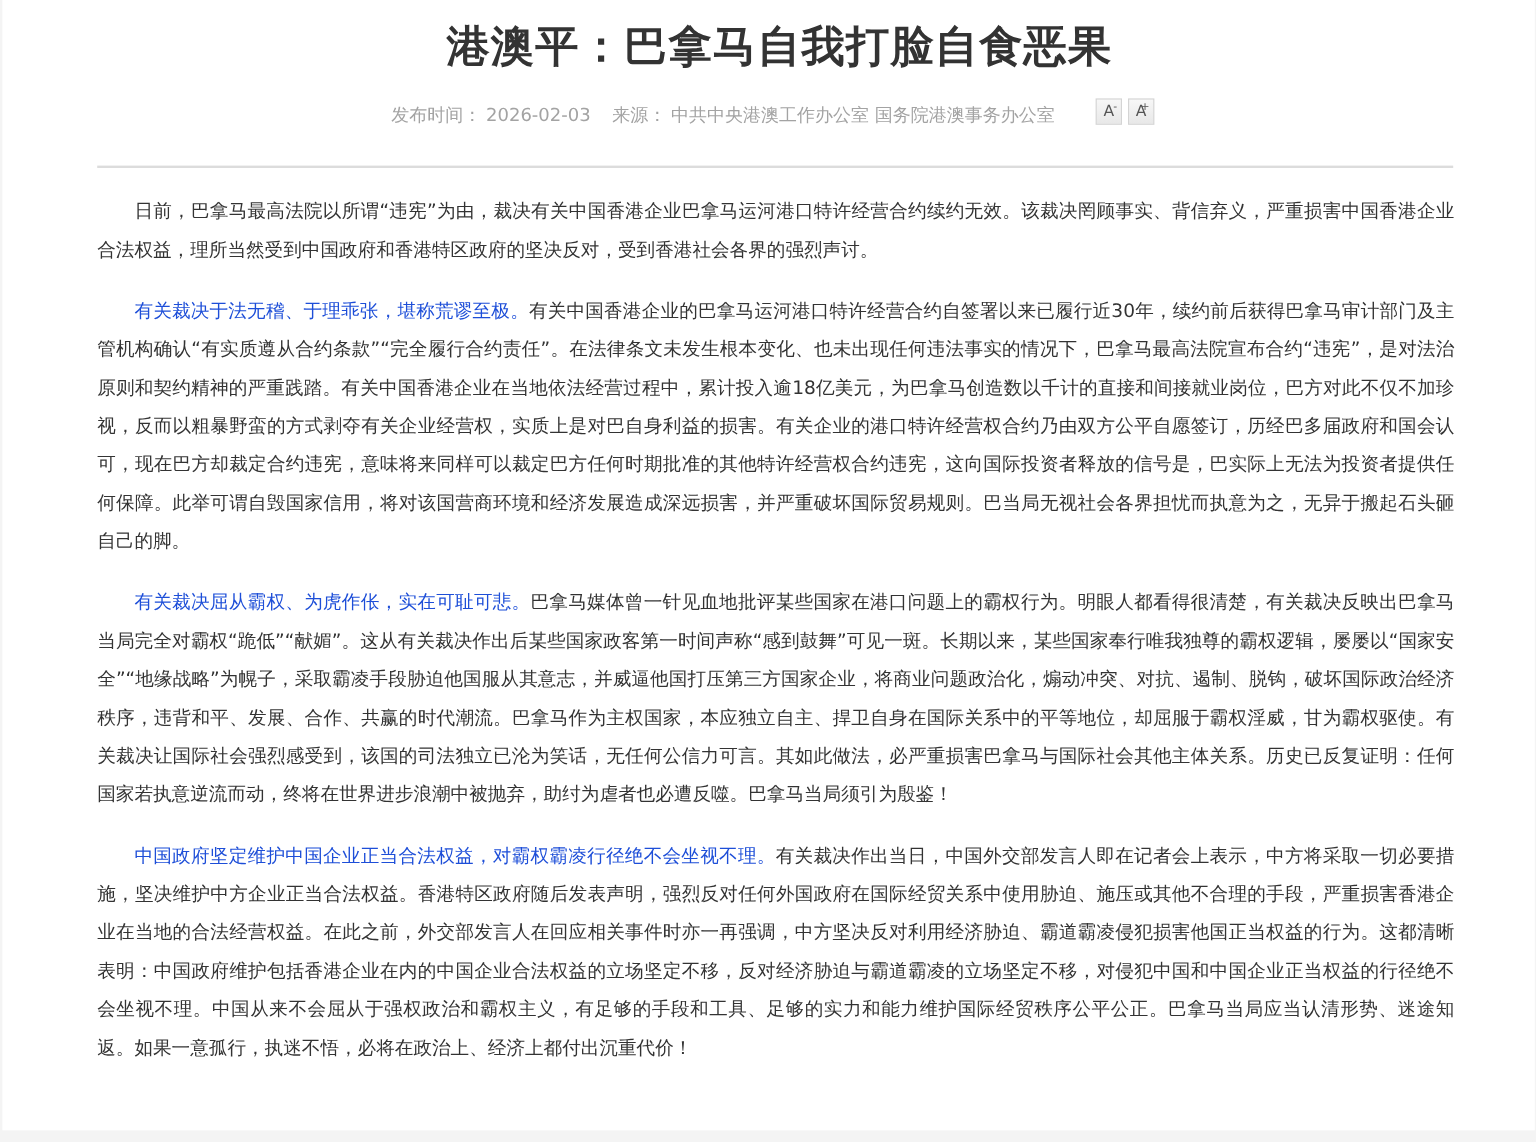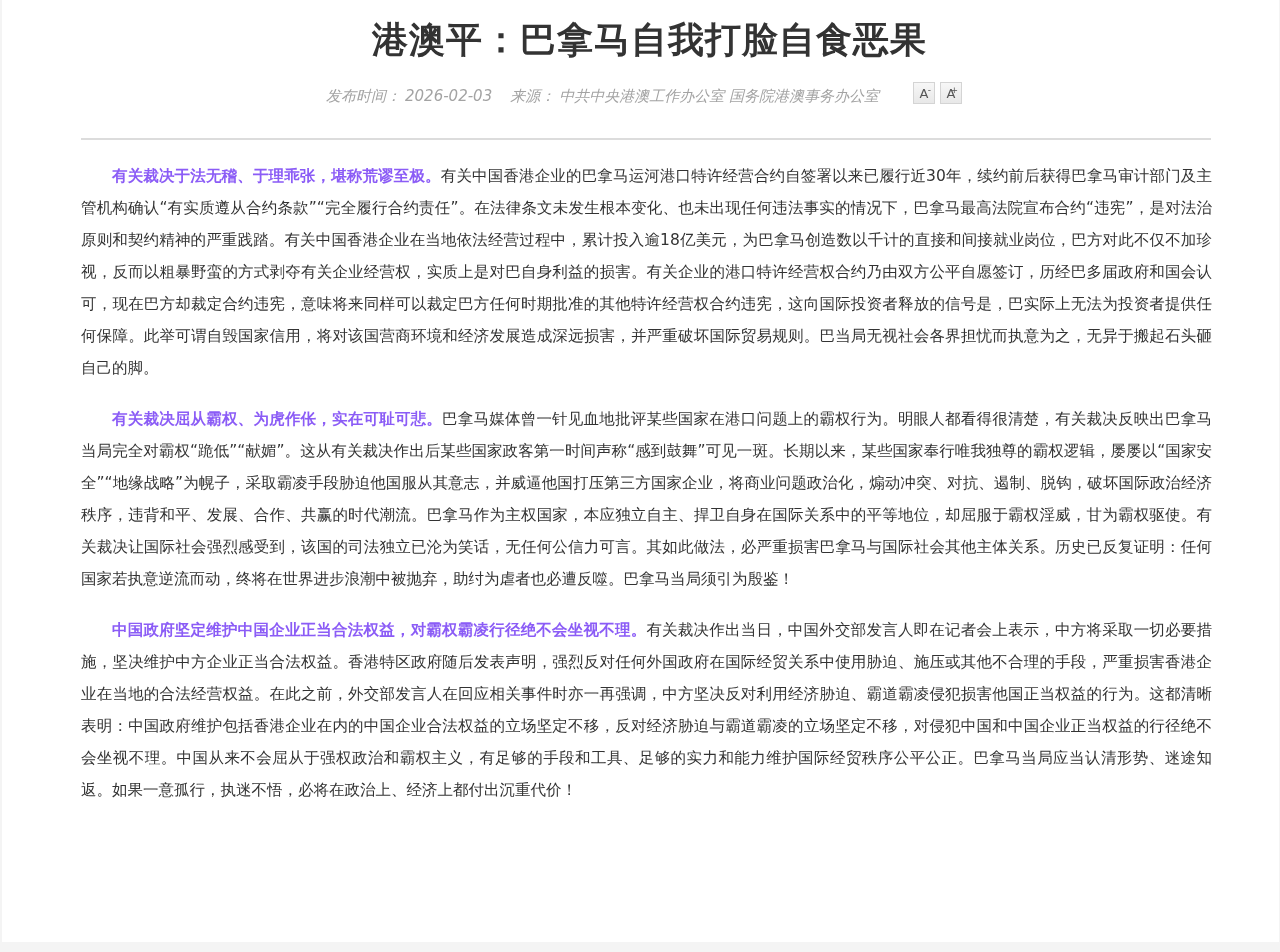"发布时间： 2026-02-03 来源： 中共中央港澳工作办公室" .meta { font-style: italic -> none }
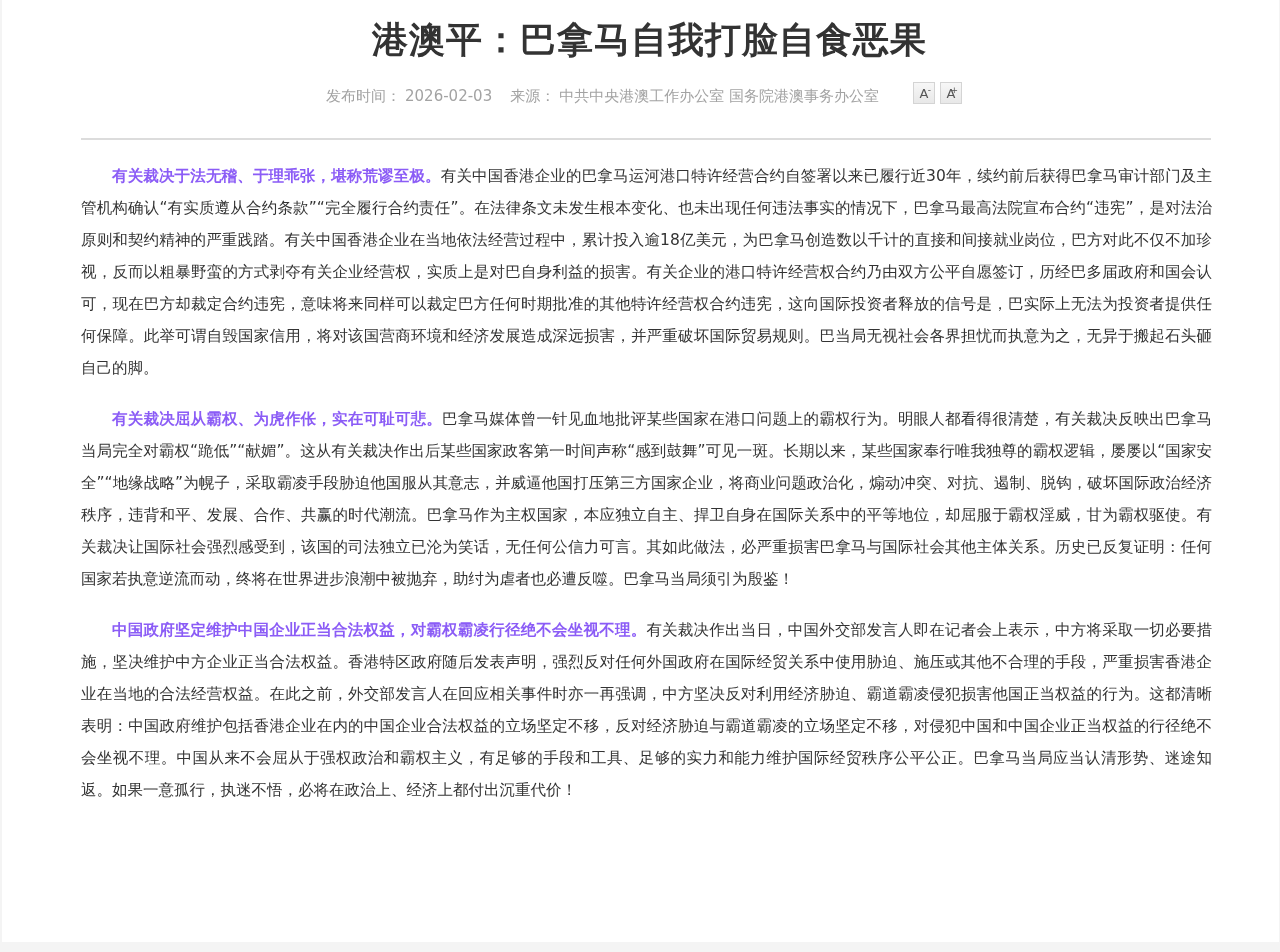"日前，巴拿马最高法院以所谓“违宪”为由，裁决有关中国香港企业巴拿马运河港口特许经" p { html: none -> <p><span>日前，巴拿马最高法院以所谓“违宪”为由，裁决有关中国香港企业巴拿马运河港口特许经营合约续约无效。该裁决罔顾事实、背信弃义，严重损害中国香港企业合法权益，理所当然受到中国政府和香港特区政府的坚决反对，受到香港社会各界的强烈声讨。</span></p> }
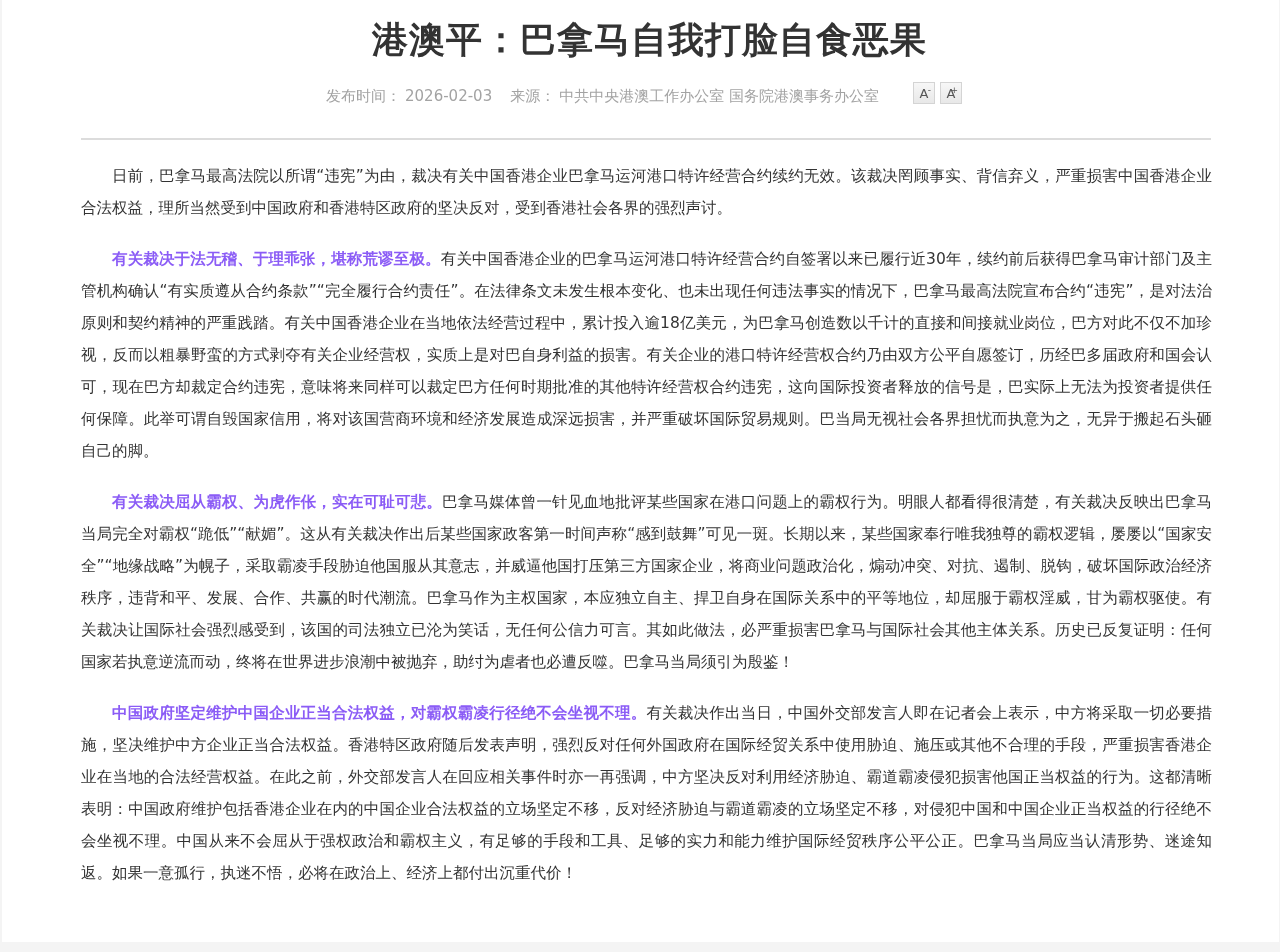"有关裁决于法无稽、于理乖张，堪称荒谬至极。" .article strong { color: #8b5cf6 -> #1d4ed8; font-weight: bold -> normal }
